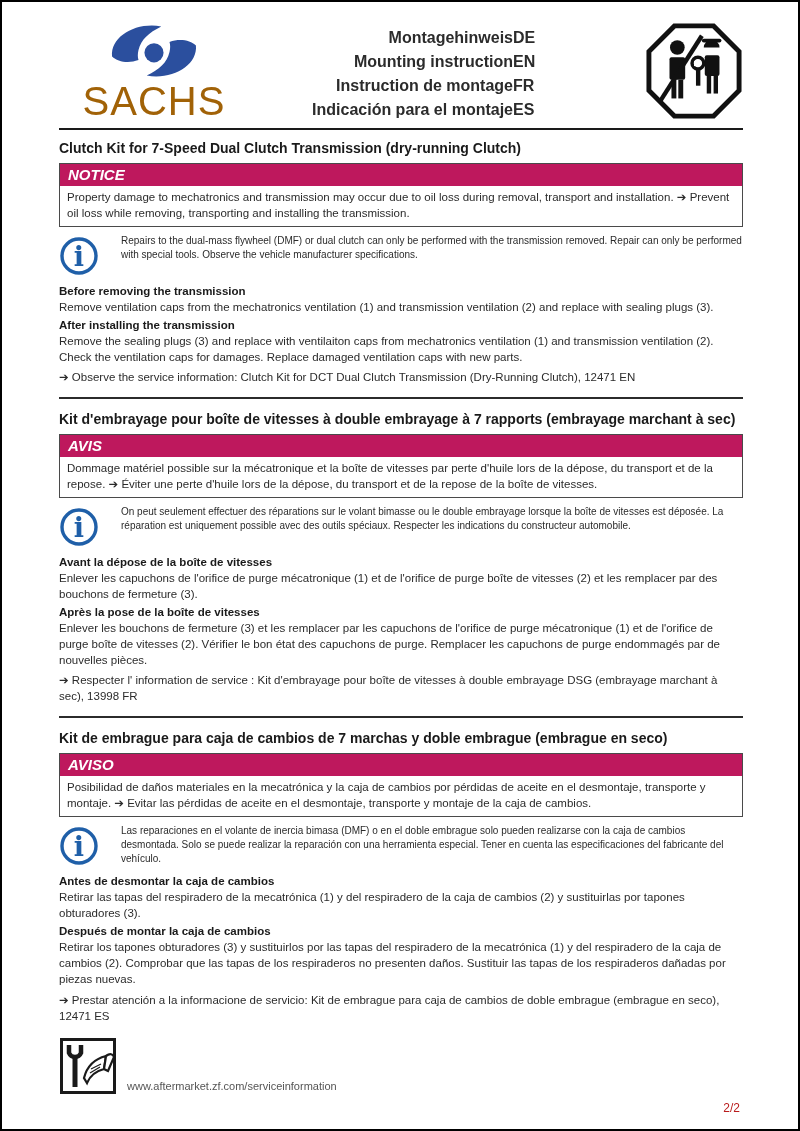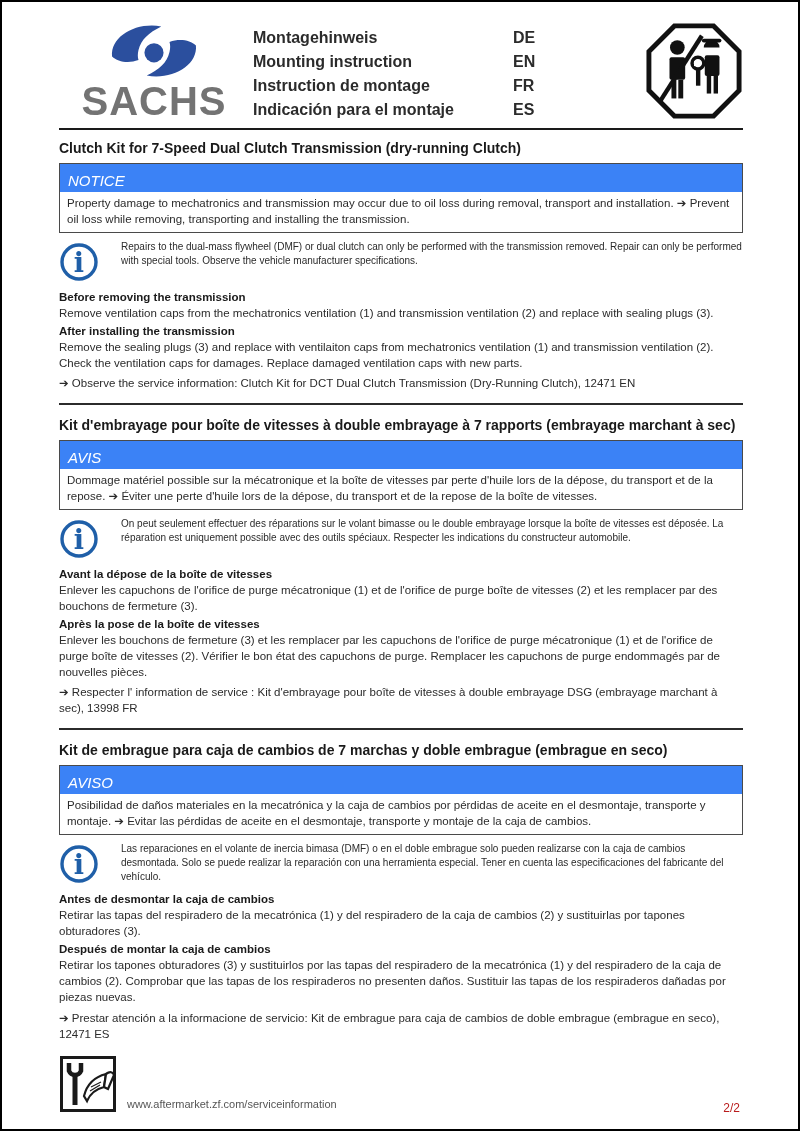"Montagehinweis" .title-label { text-align: none -> right }
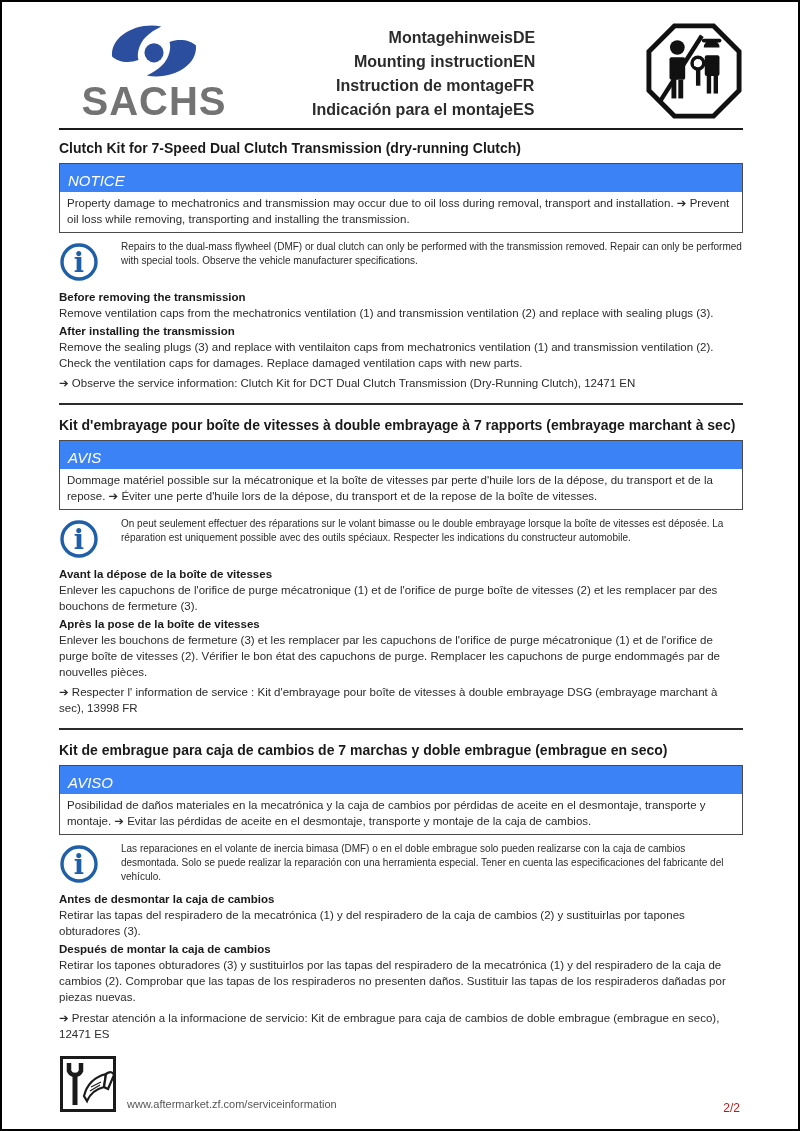"SACHS" .sachs-word { color: #737373 -> #a16207; font-weight: bold -> normal }
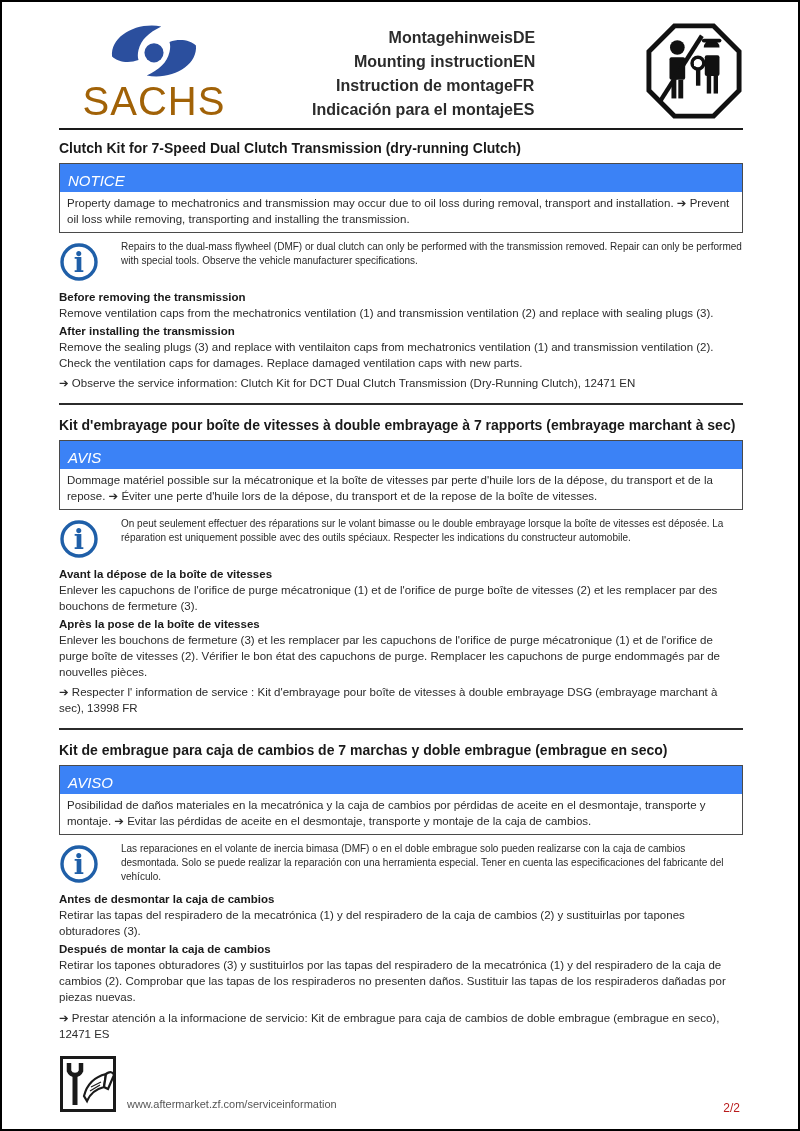"NOTICE" .notice-bar { background: #3b82f6 -> #be185d; font-weight: normal -> bold; padding: 8px 8px 3px 8px -> 2px 8px 3px 8px }
